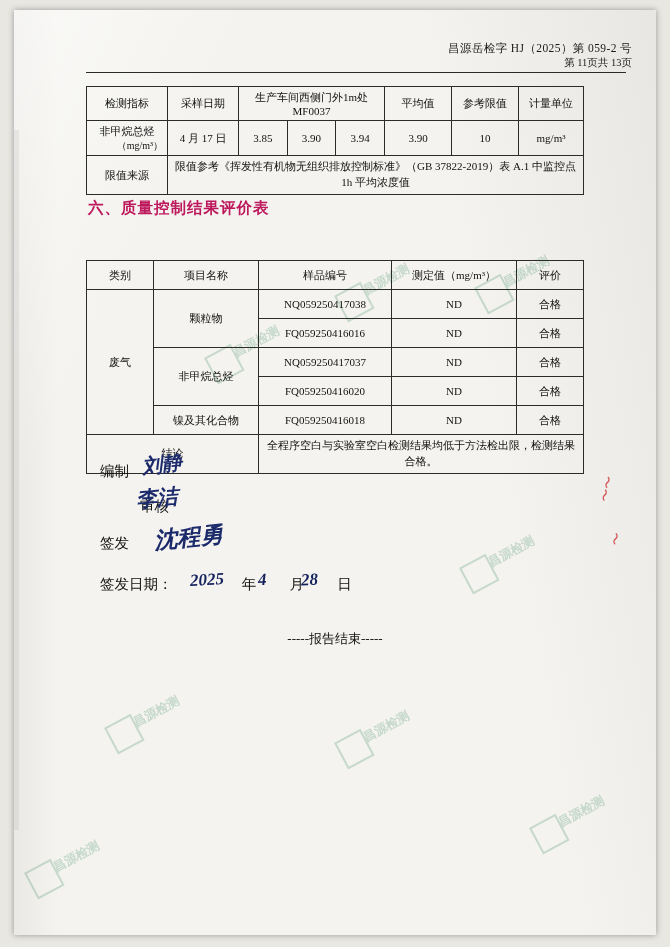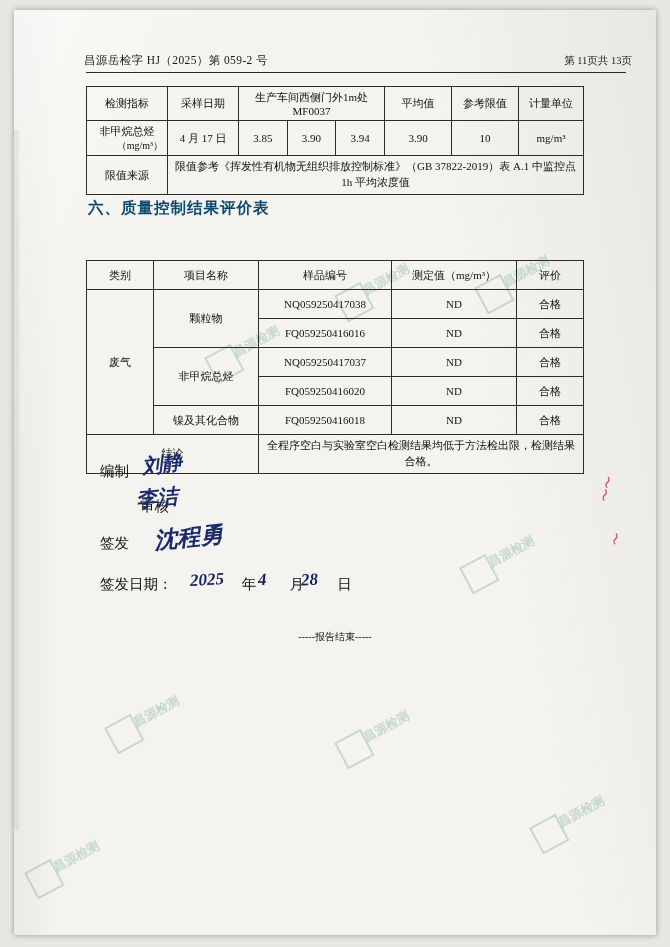"昌源岳检字 HJ（2025）第 059-2 号" .hdr { flex-direction: none -> column; top: 43px -> 31px }
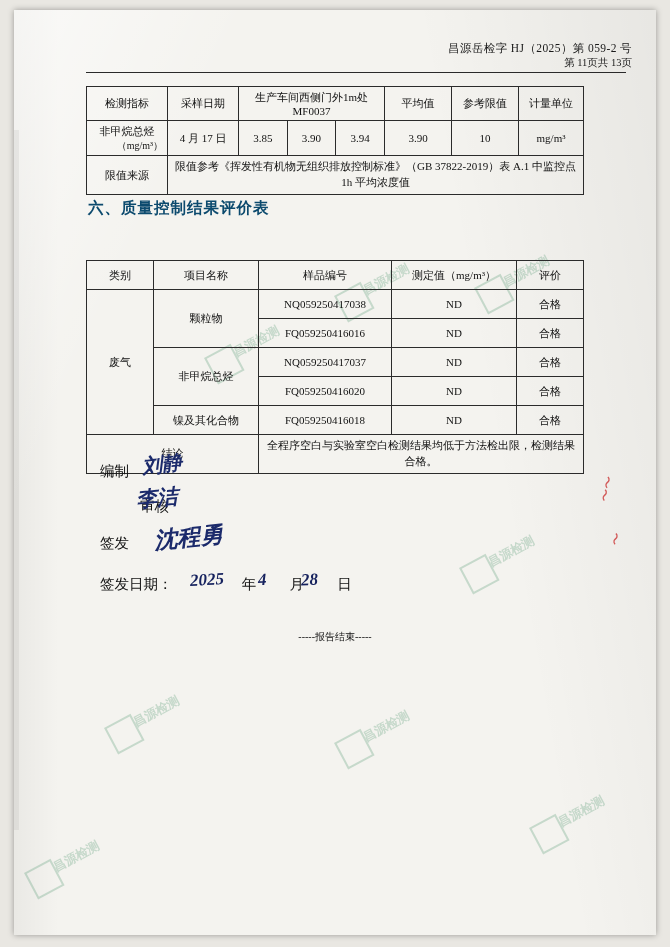"六、质量控制结果评价表" .section-title { color: #0c4a6e -> #be185d }
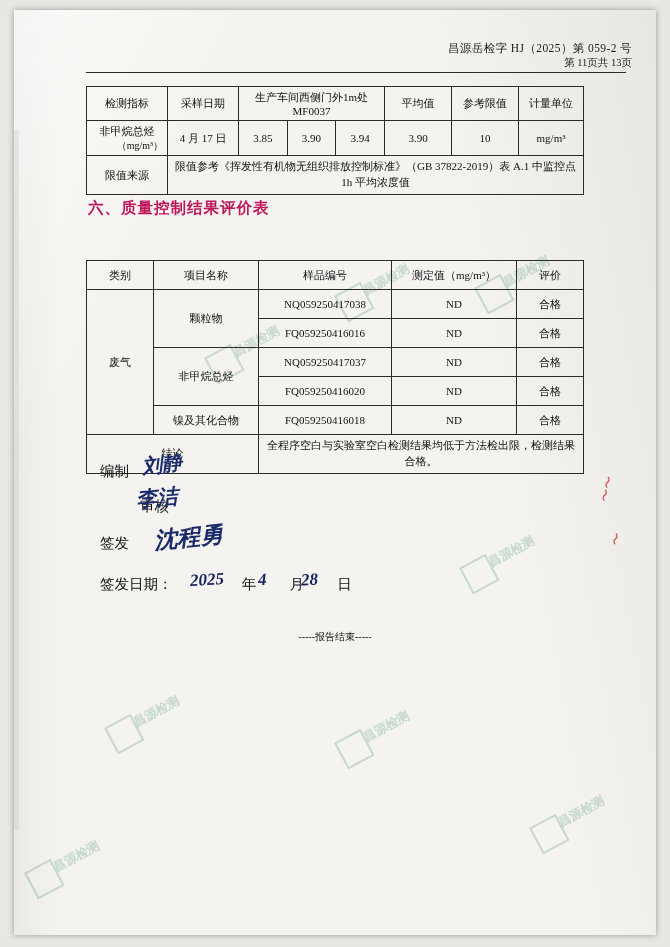"-----报告结束-----" .end-note { font-size: 10px -> 13px }
